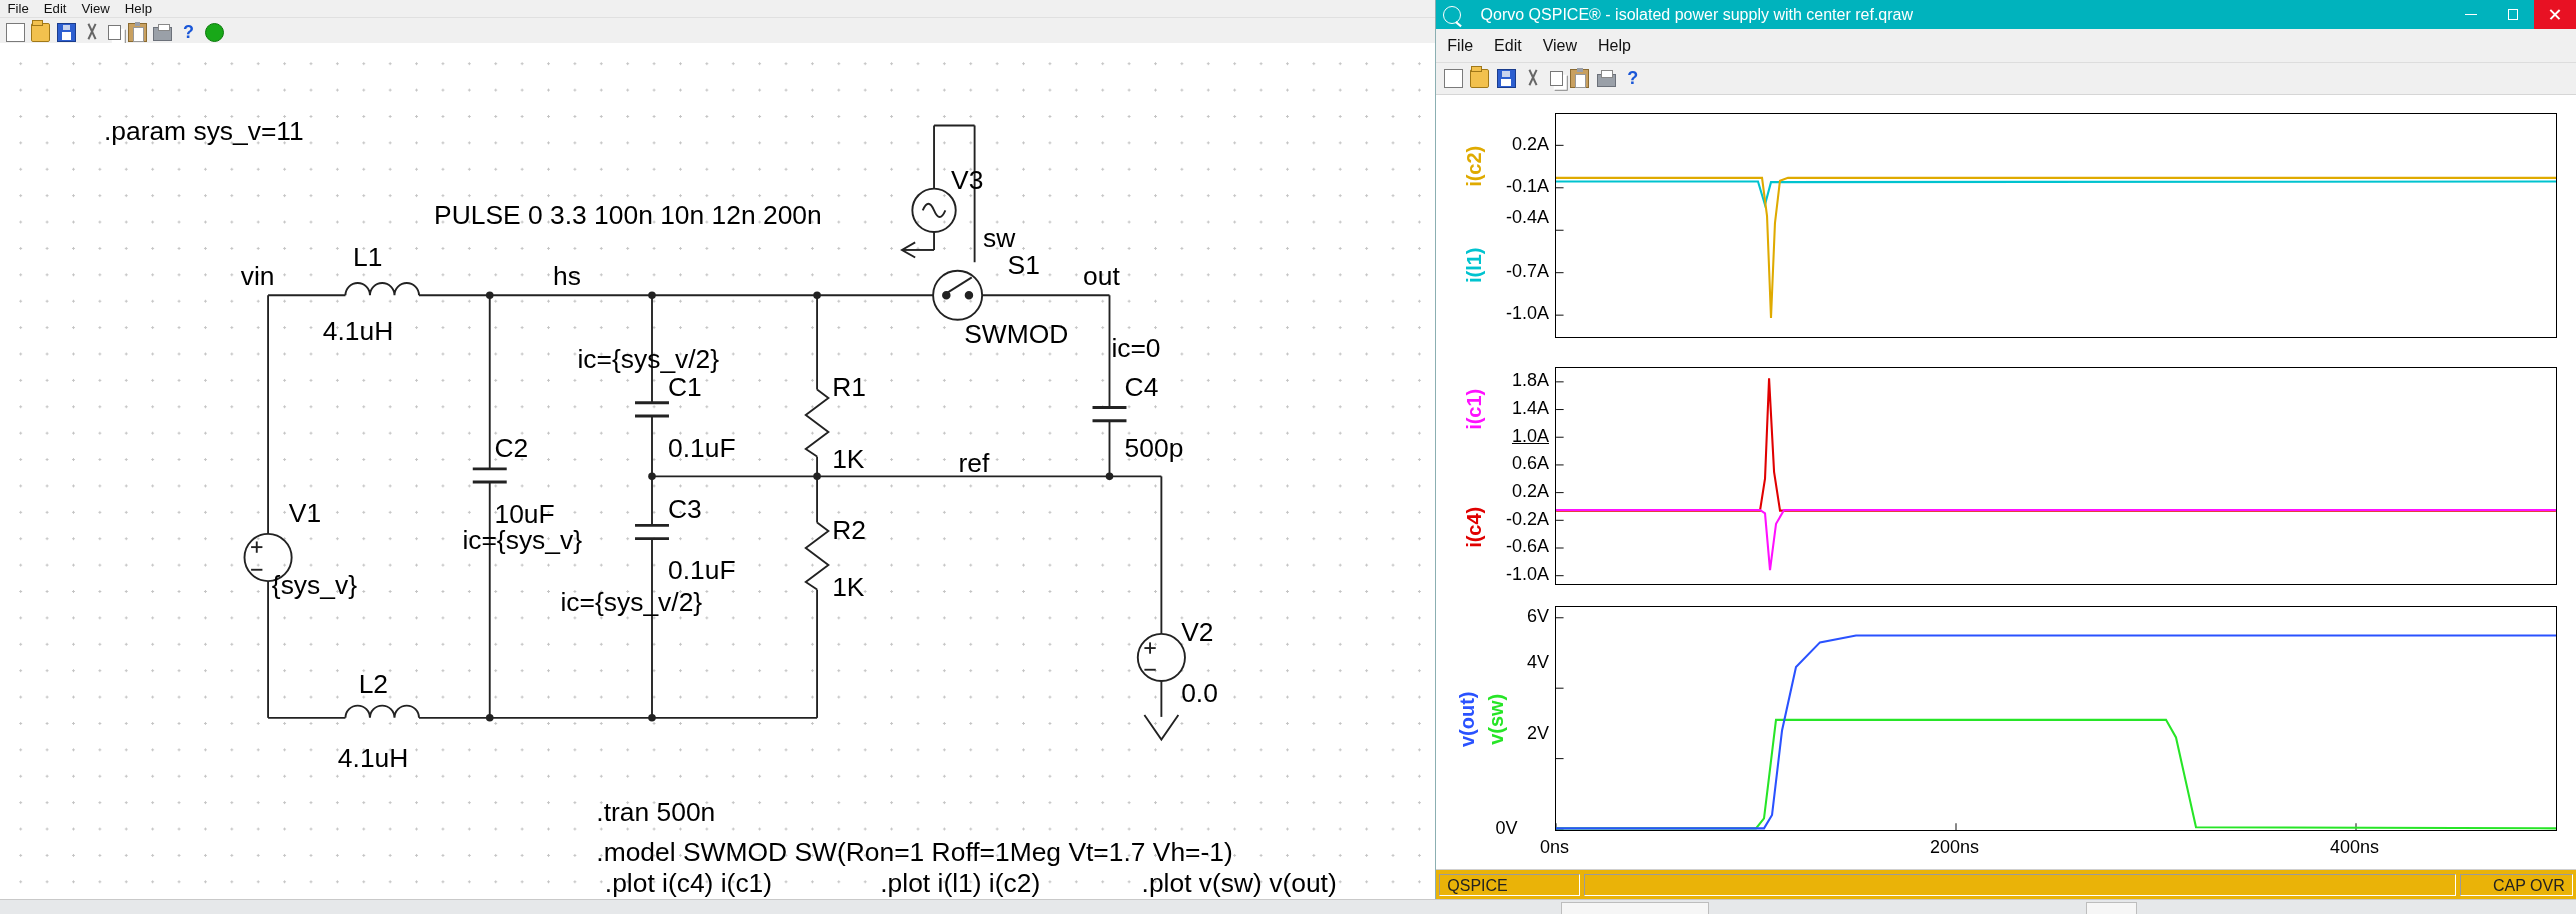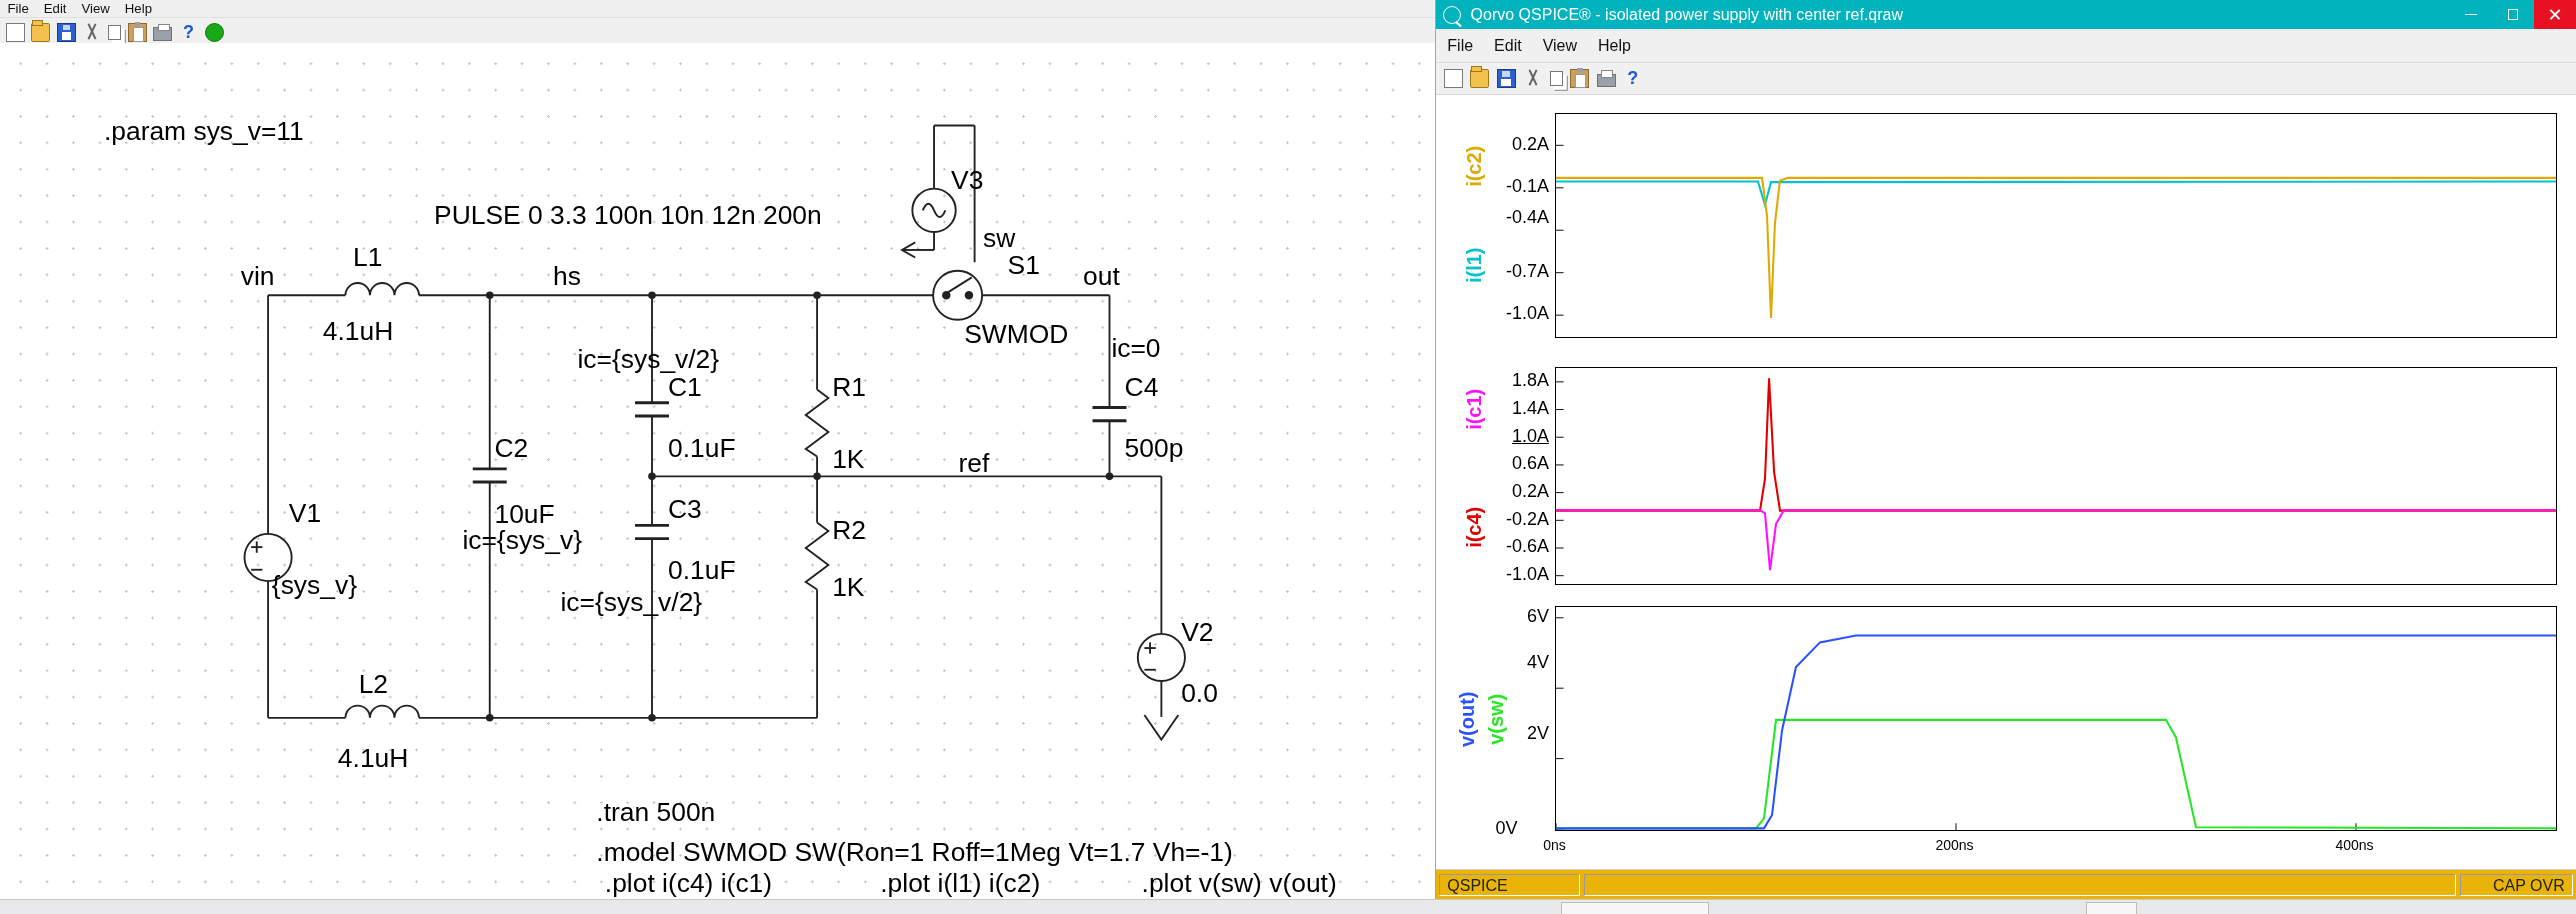"Qorvo QSPICE® - isolated power" .titlebar .title { margin-left: 10px -> 20px }
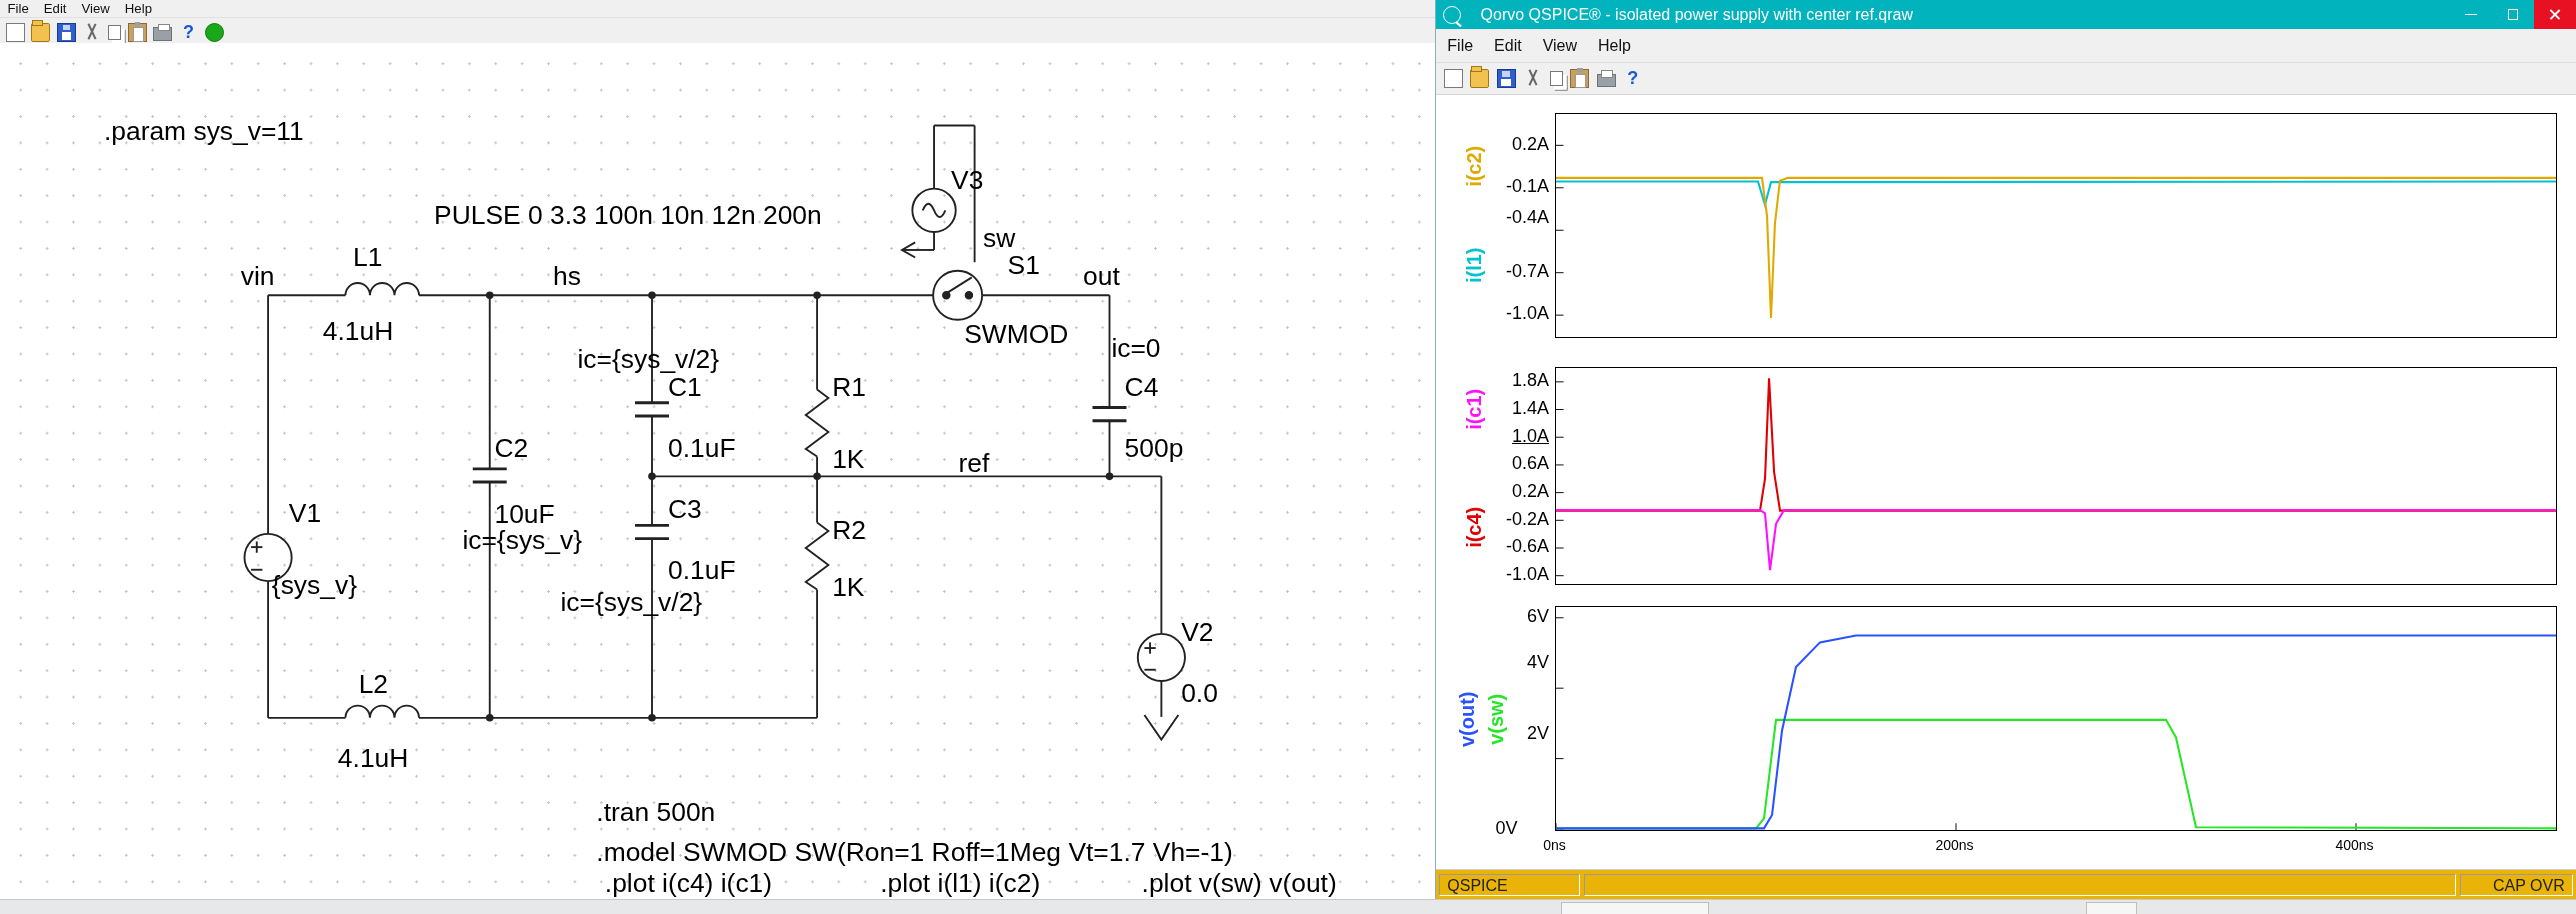"0ns" .xtick { font-size: 14px -> 18px }
